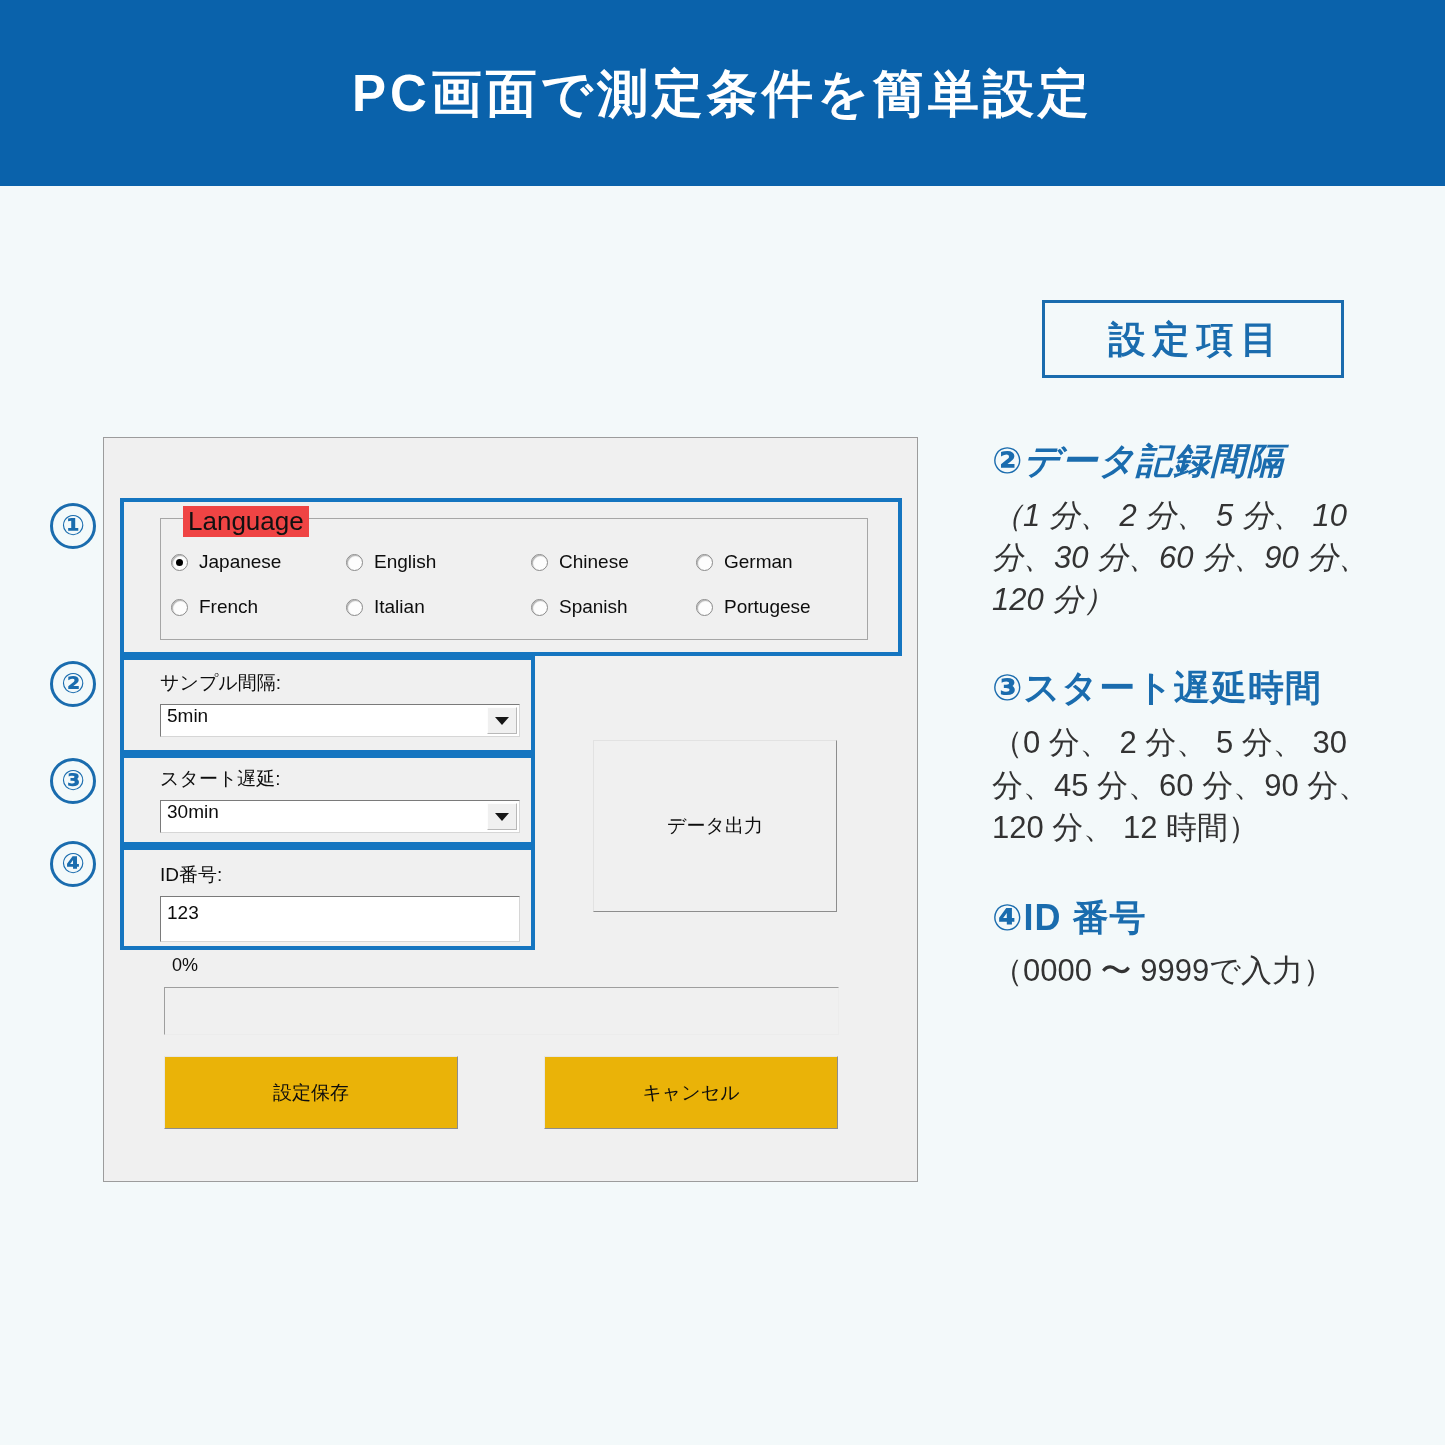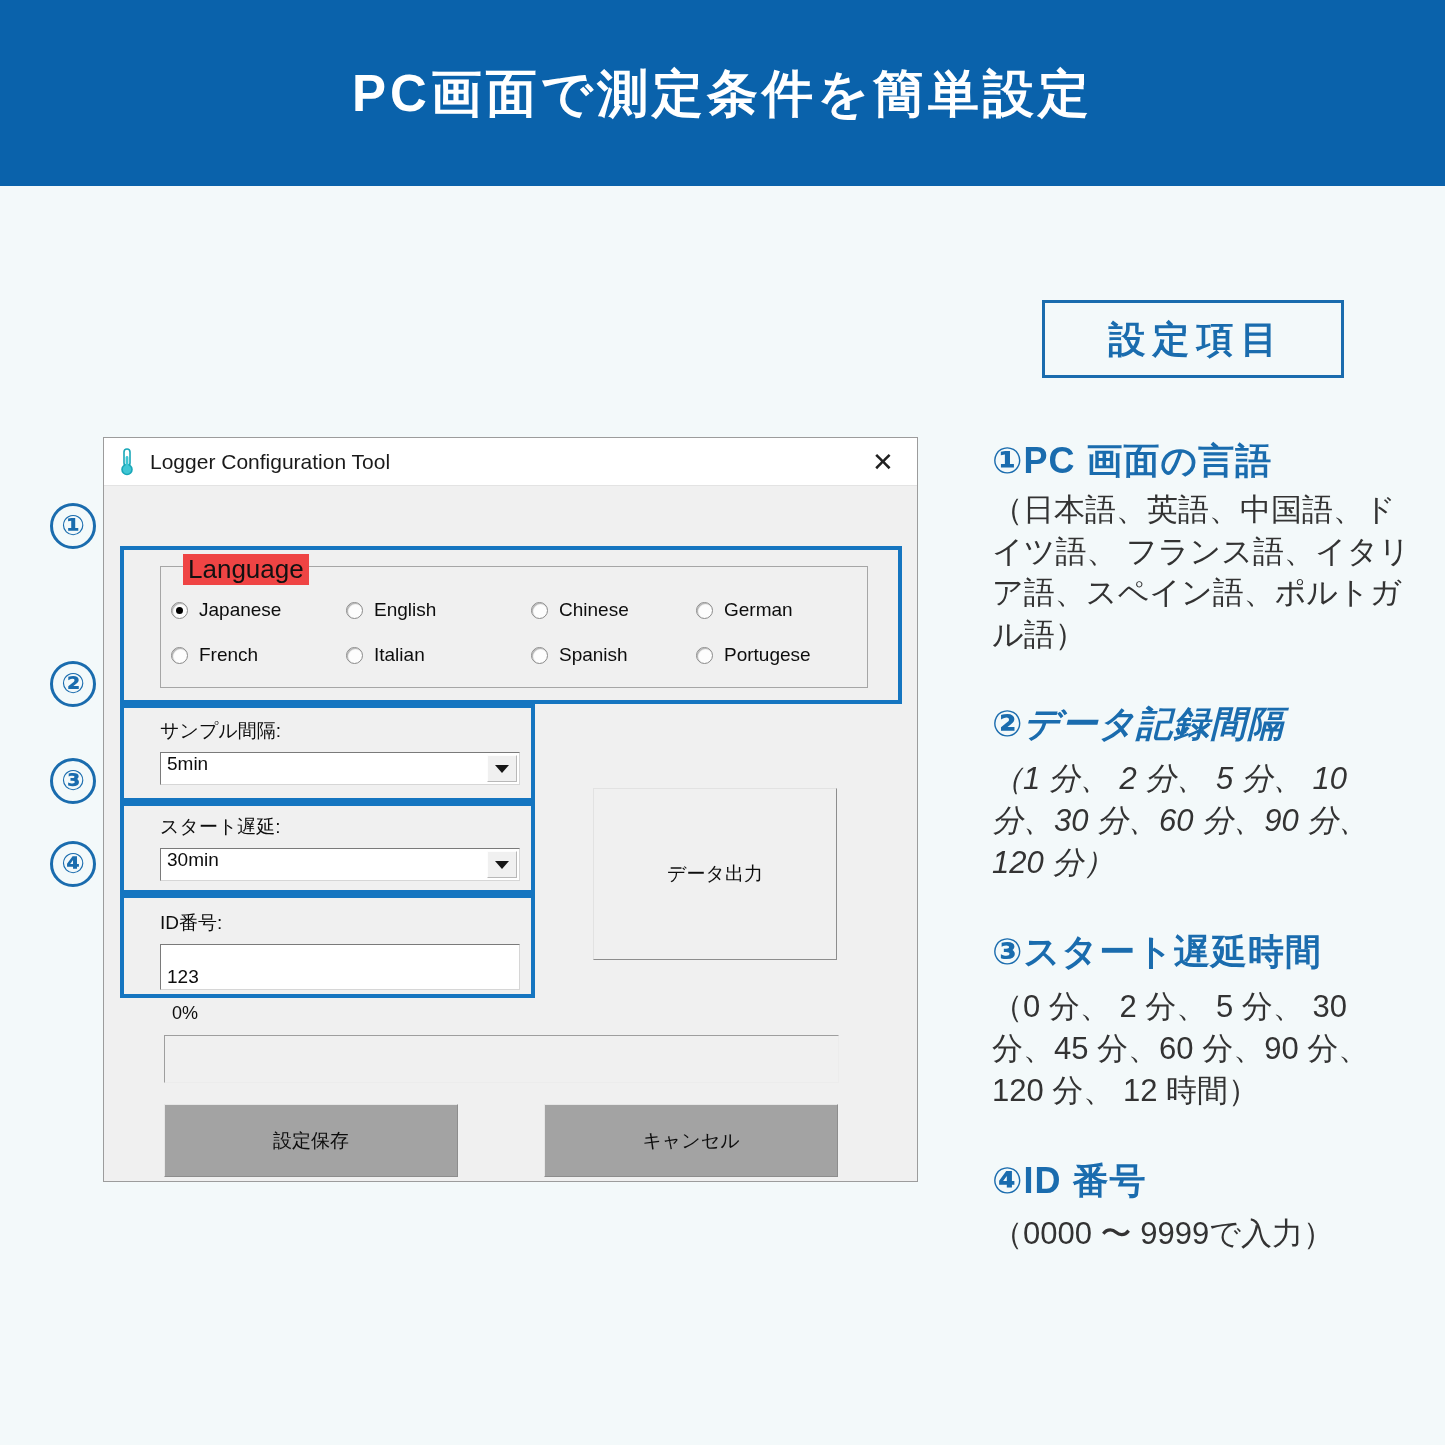"Logger Configuration Tool" div { html: <div> <span> <svg> <rect></rect> <circle></circle> <rect></rect> </svg> </span> <span>Logger Configuration Tool</span> <span>✕</span> </div> -> none }
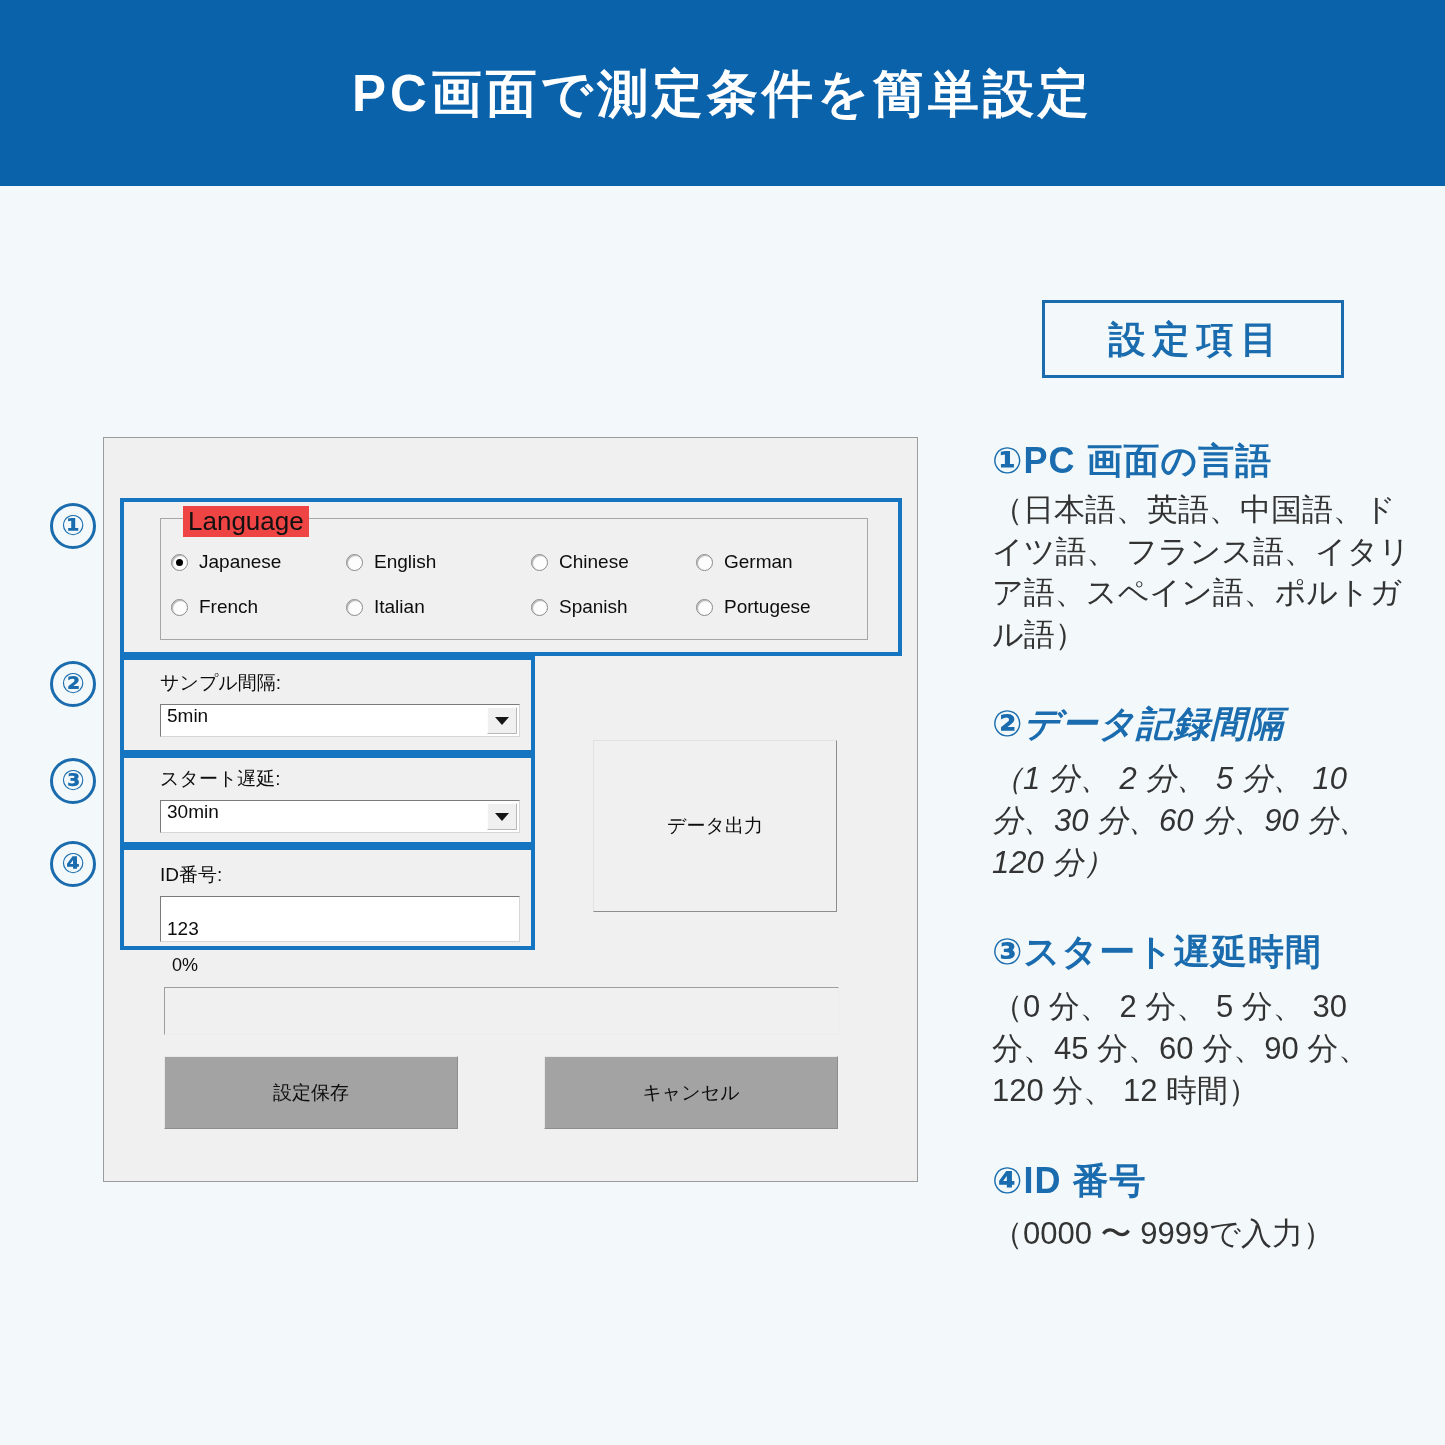"①PC 画面の言語" div.item-block { html: <div> <div>①PC 画面の言語</div> <div>（日本語、英語、中国語、ドイツ語、 フランス語、イタリア語、スペイン語、ポルトガル語）</div> </div> -> none }
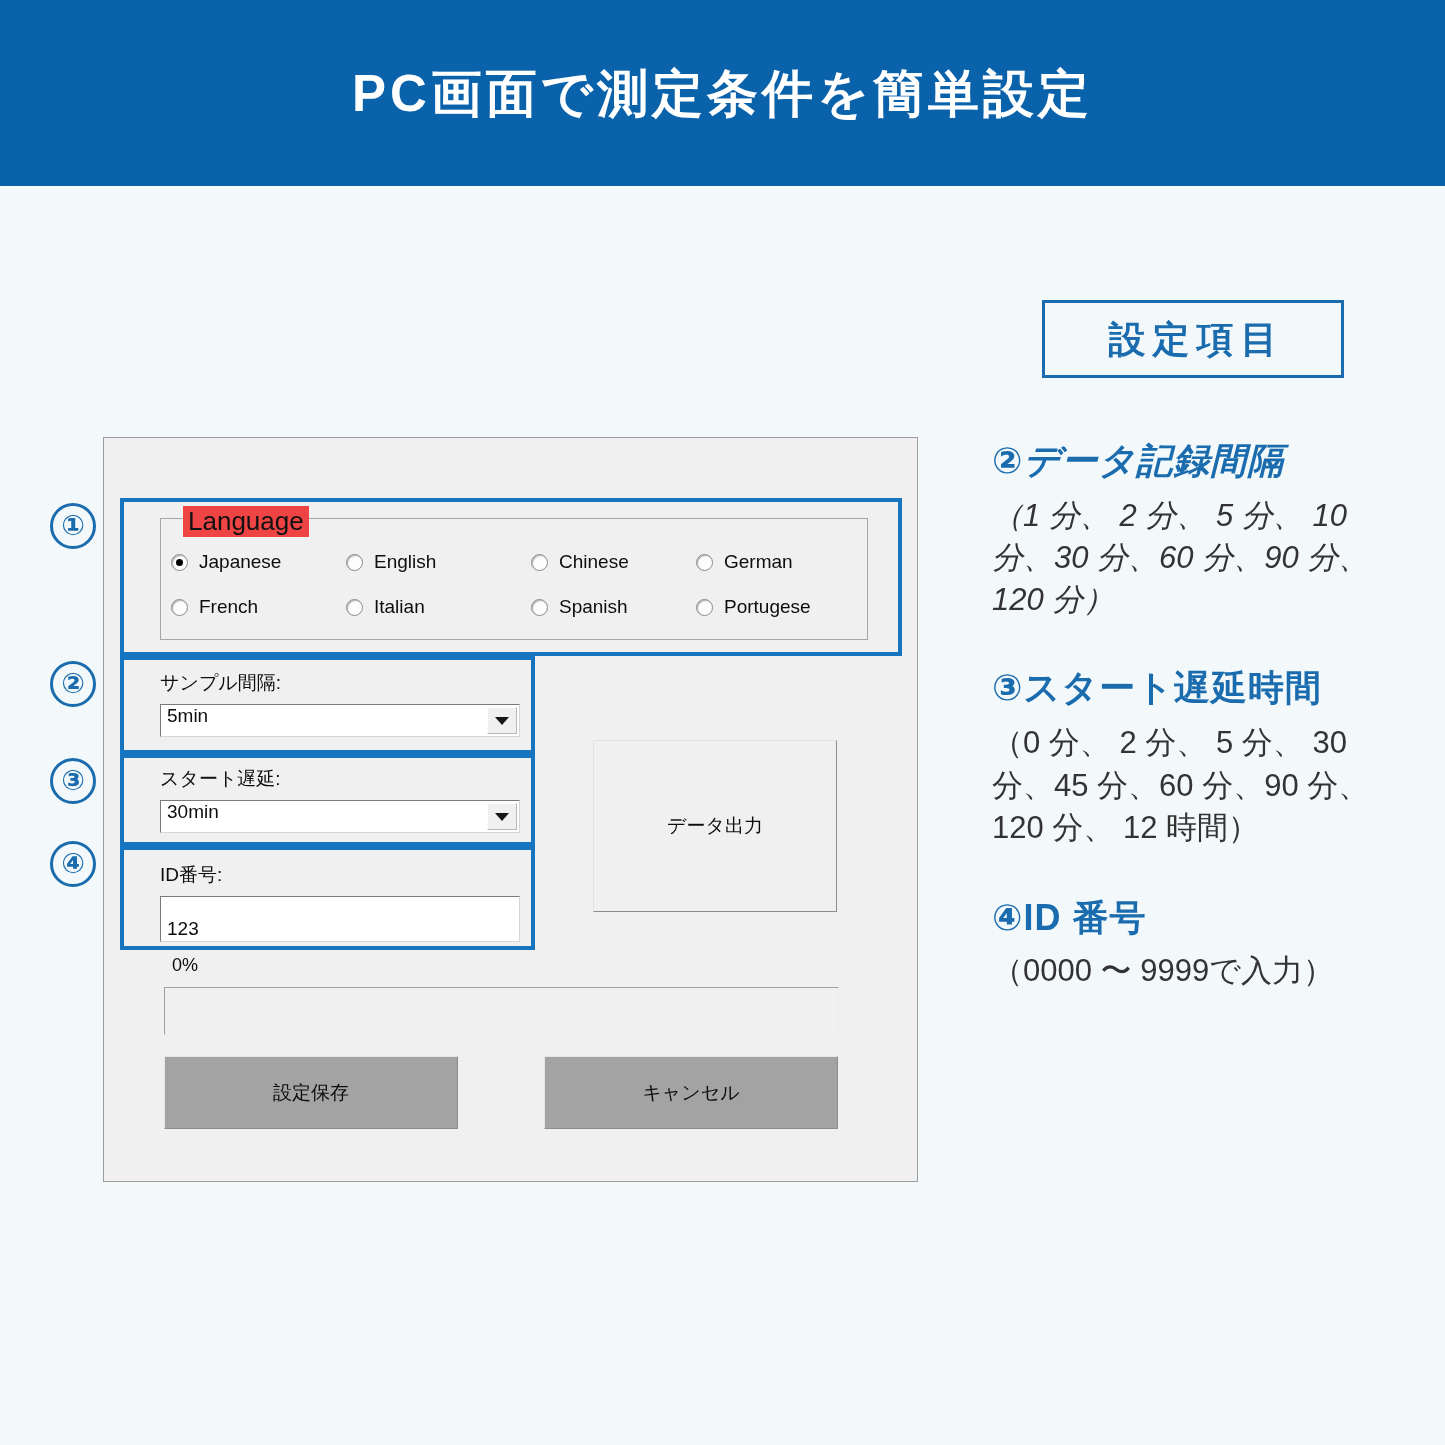"123" .textbox { padding: 21px 0 0 6px -> 5px 0 0 6px }
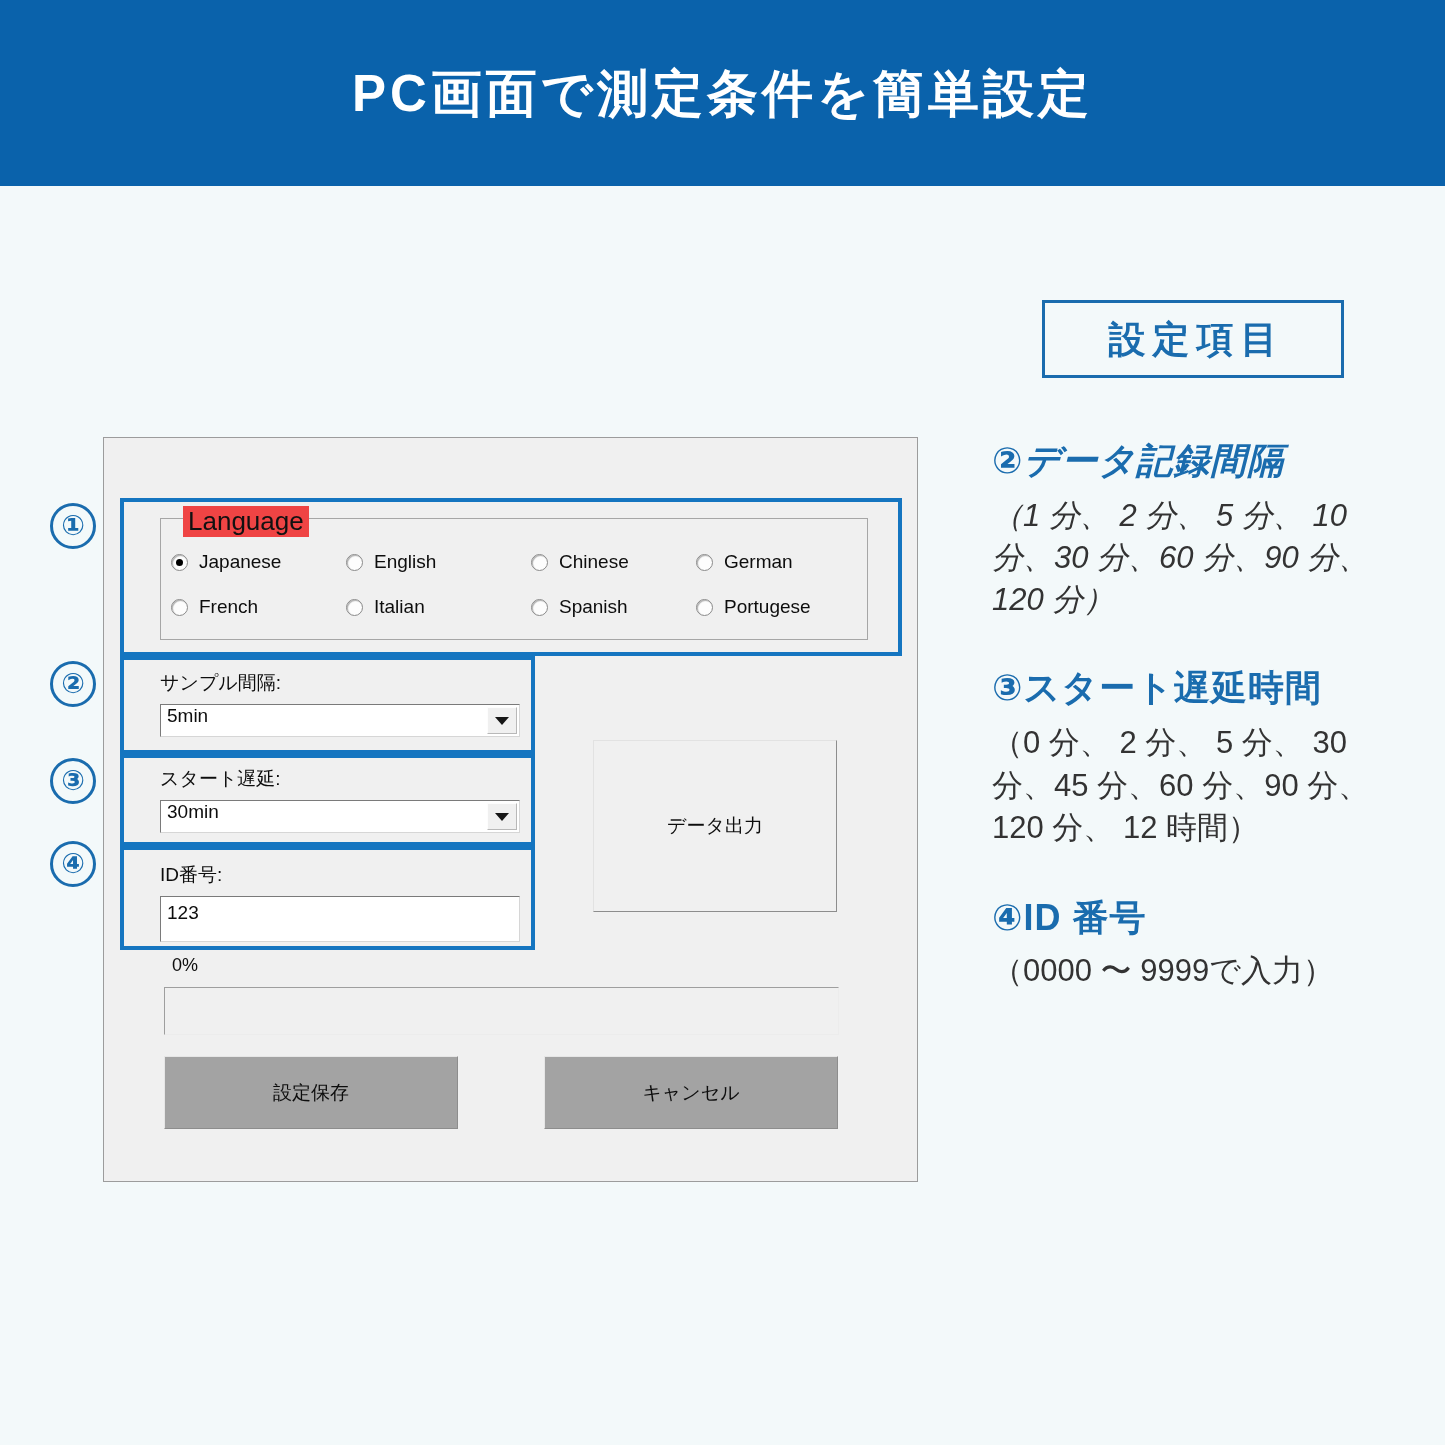"設定保存" .btn-bottom { background: #a3a3a3 -> #eab308 }
